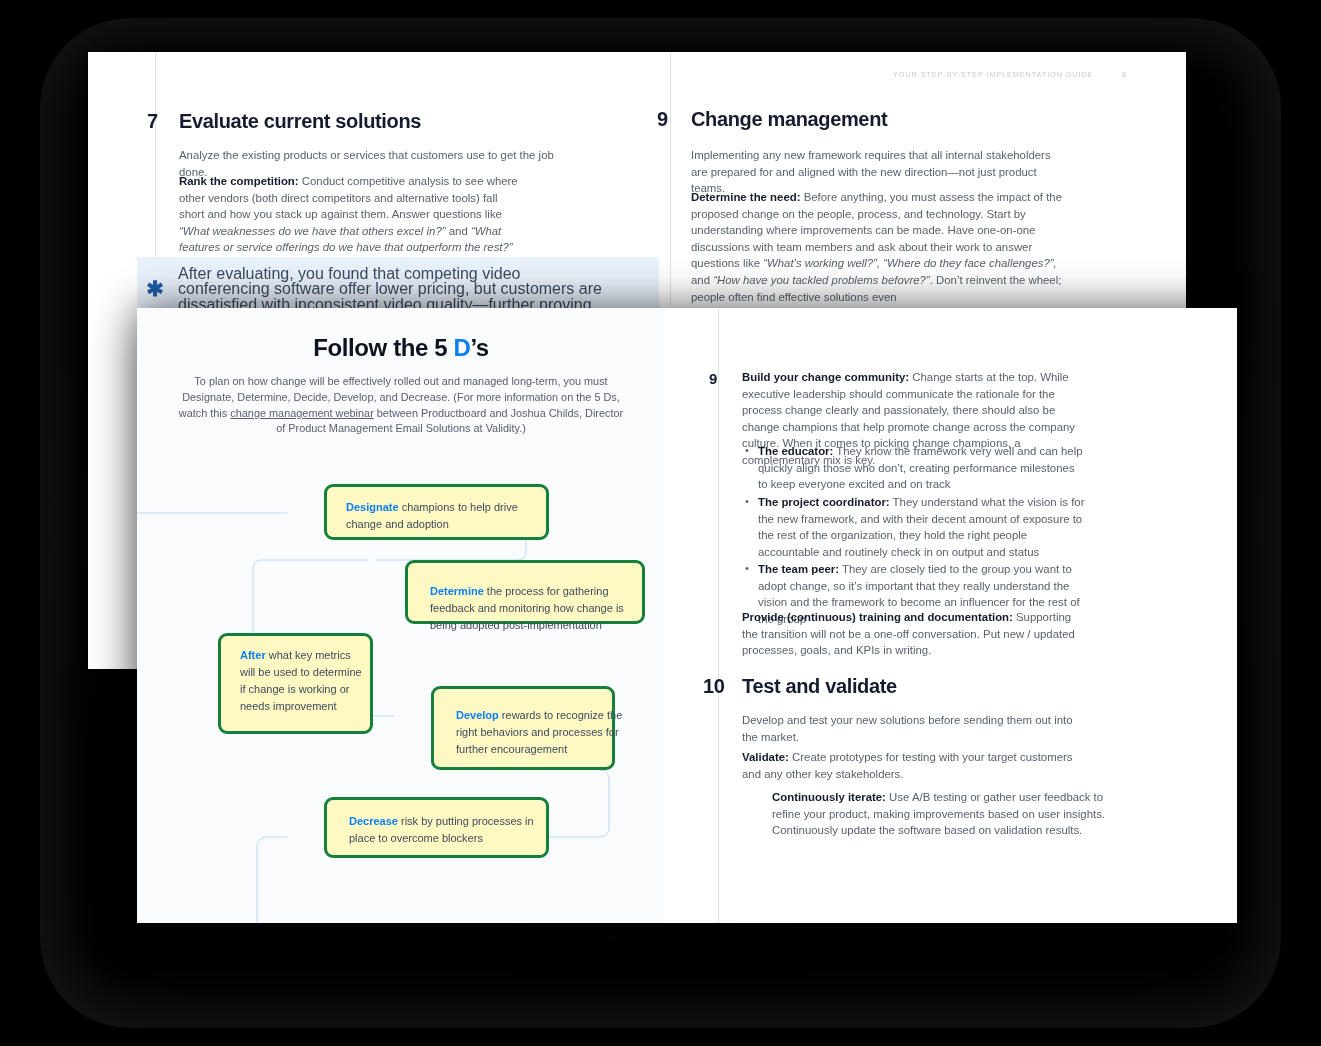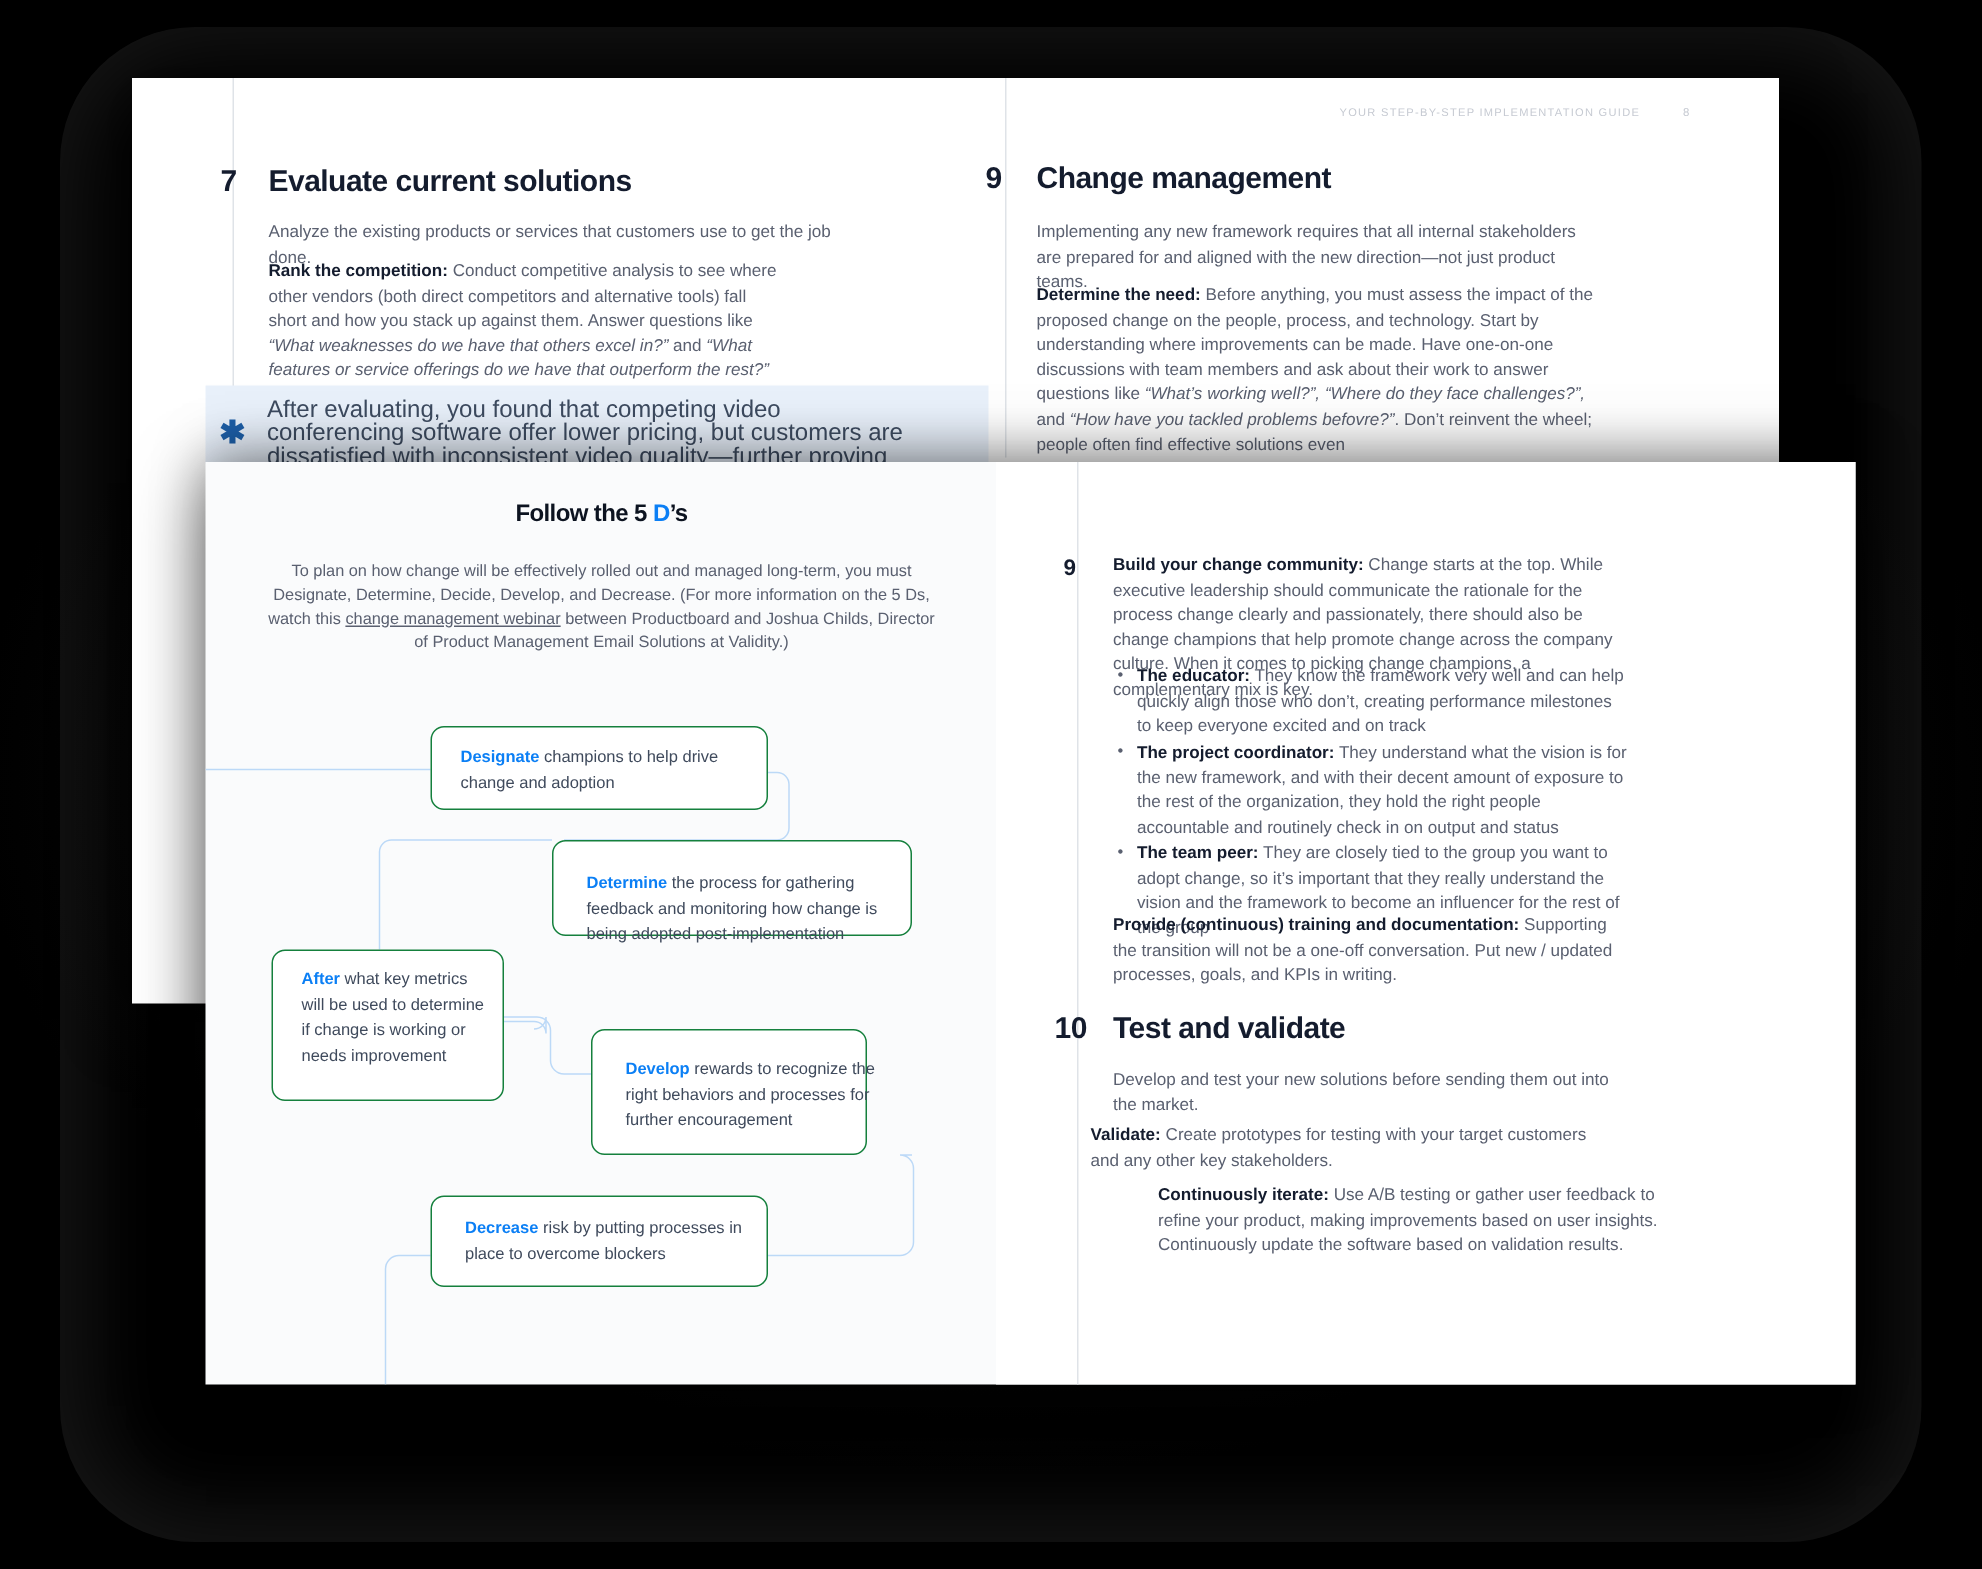"Follow the 5 D’s" #dpanel-title { font-size: 16px -> 24px }
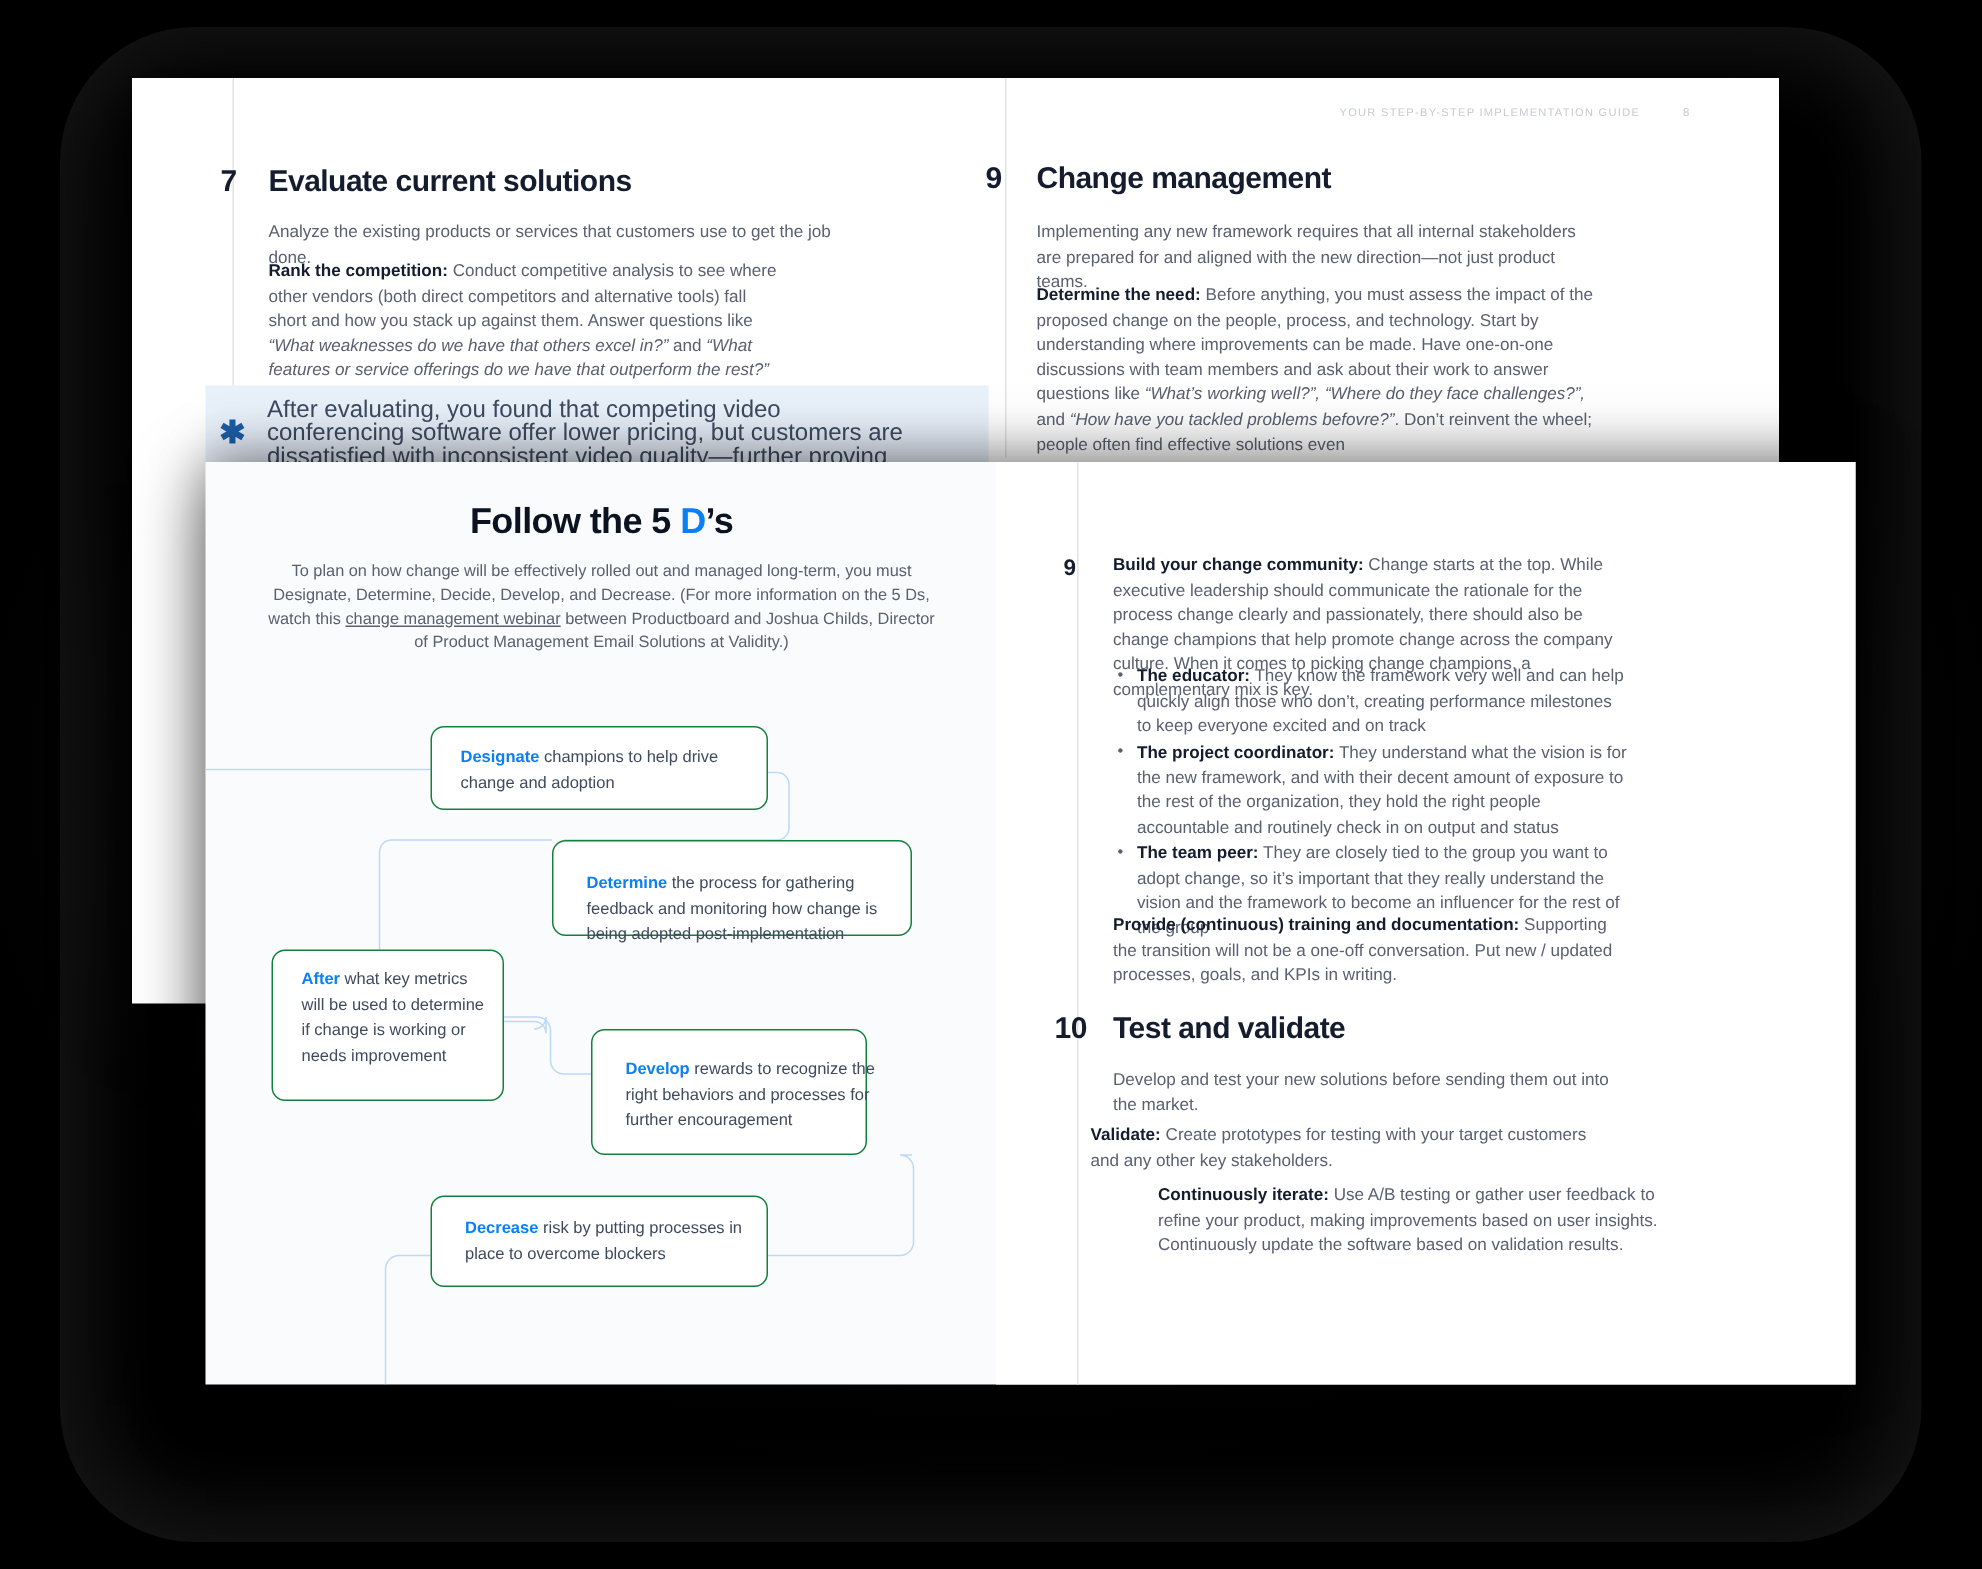"Designate champions to help drive" .flowbox { background: #ffffff -> #fef9c3; border: 1px solid #15803d -> 3px solid #15803d; margin-left: none -> 37px }
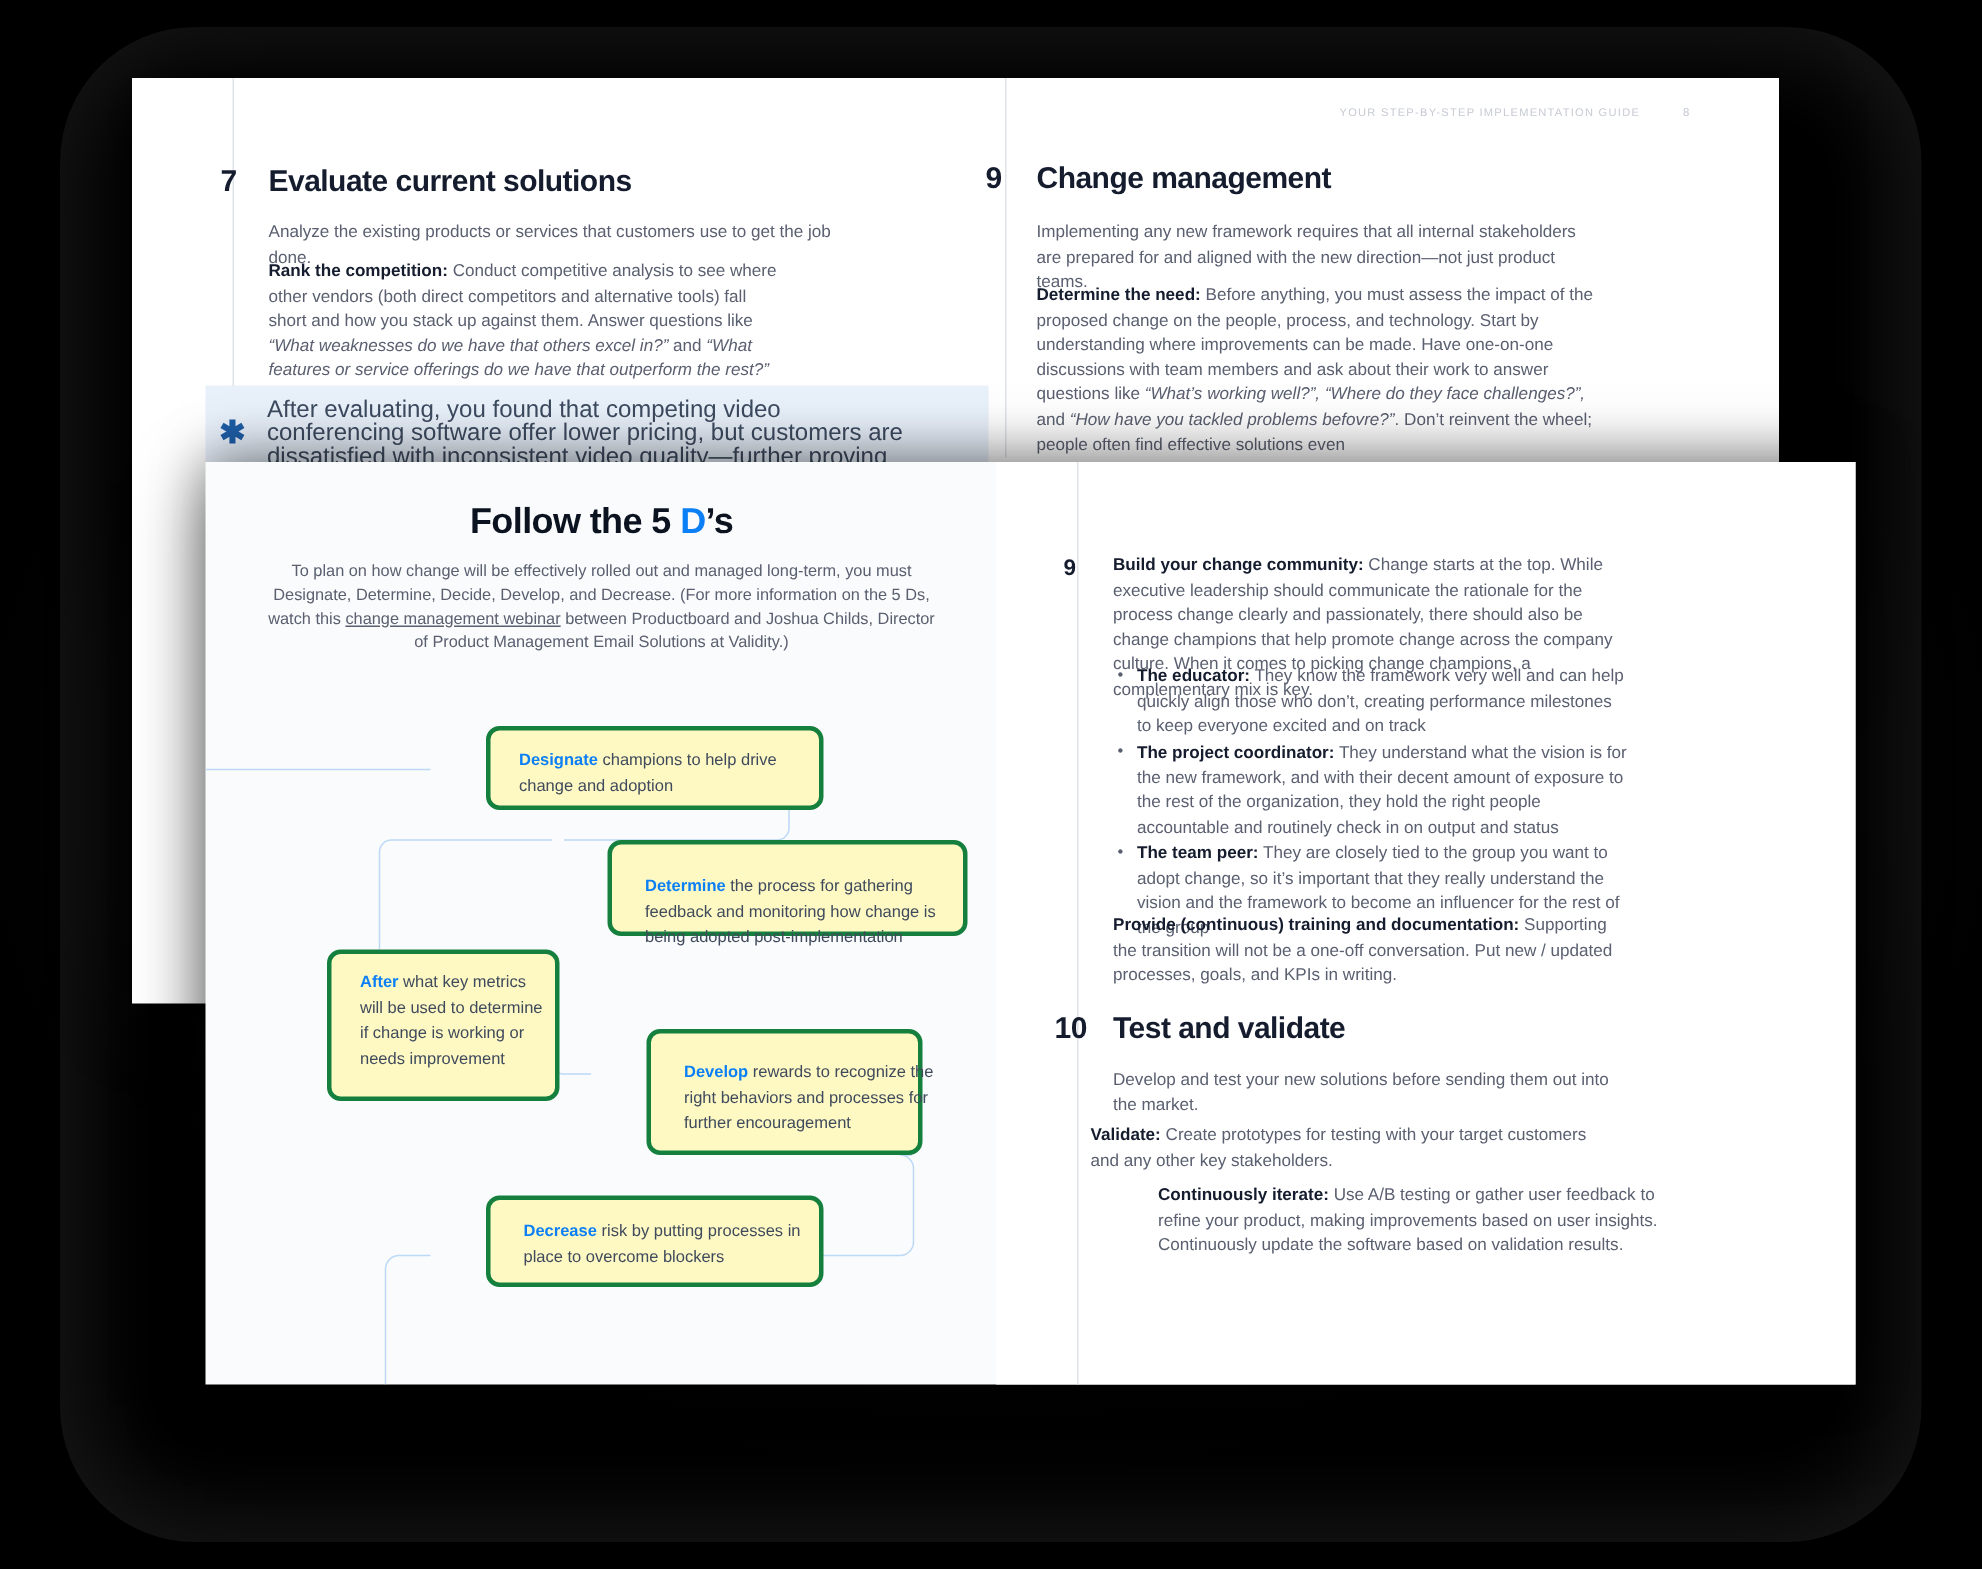"Validate: Create prototypes for testing" div.body-p { left: 727px -> 742px }
